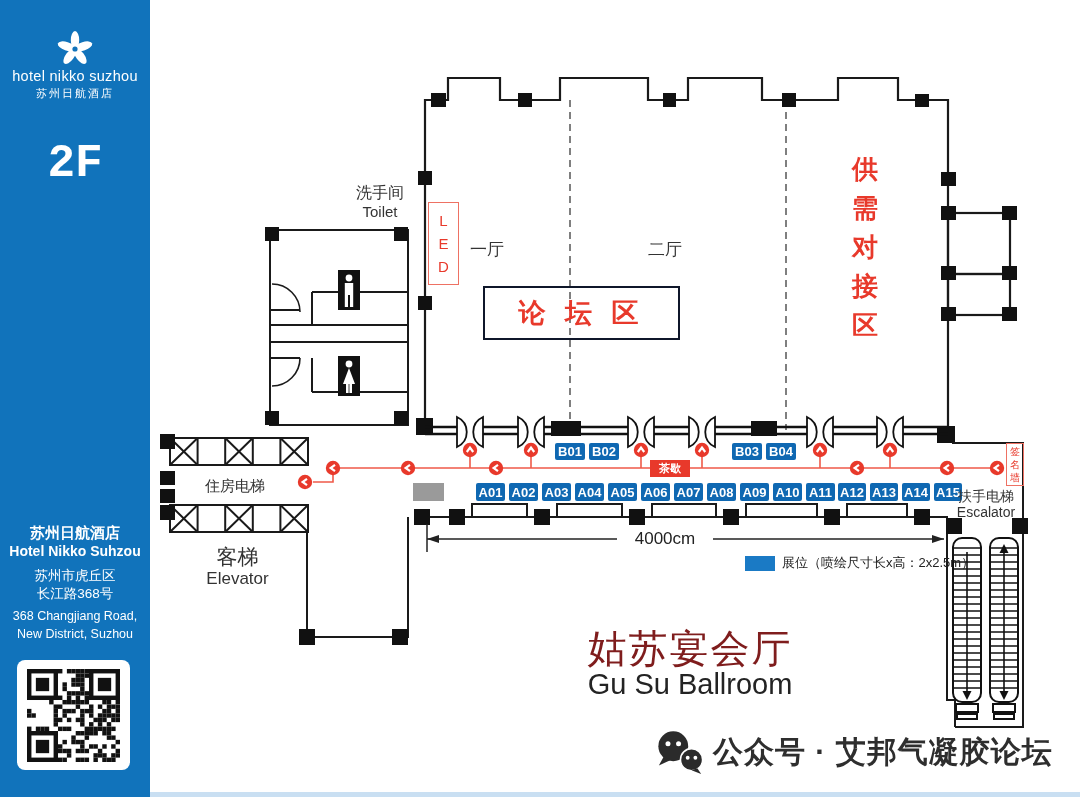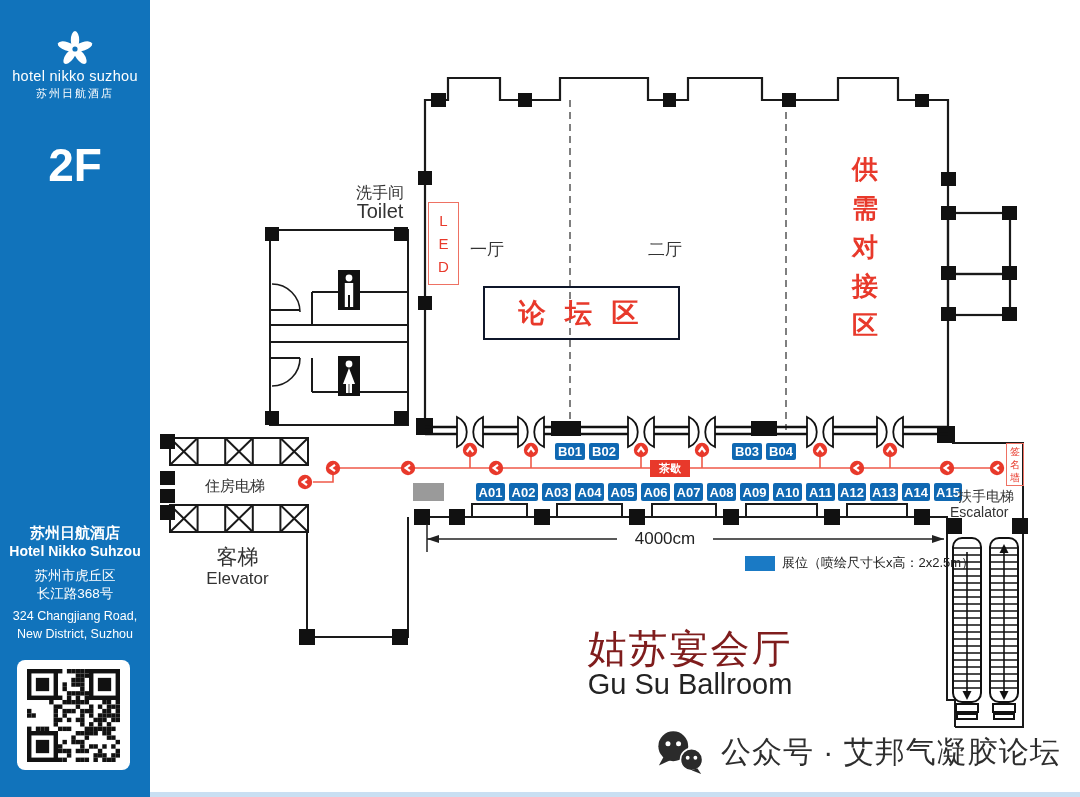"2F" .sb-floor { font-family: none -> Liberation Mono, monospace }
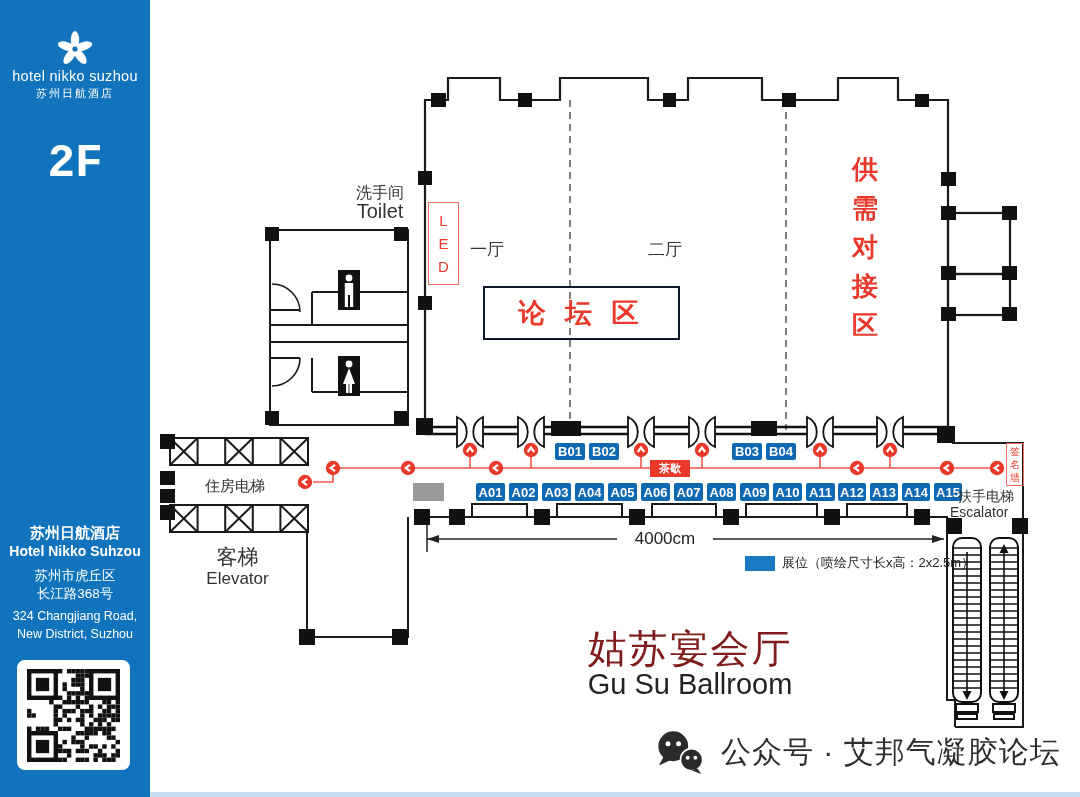"Toilet" div { font-size: 20px -> 15px }
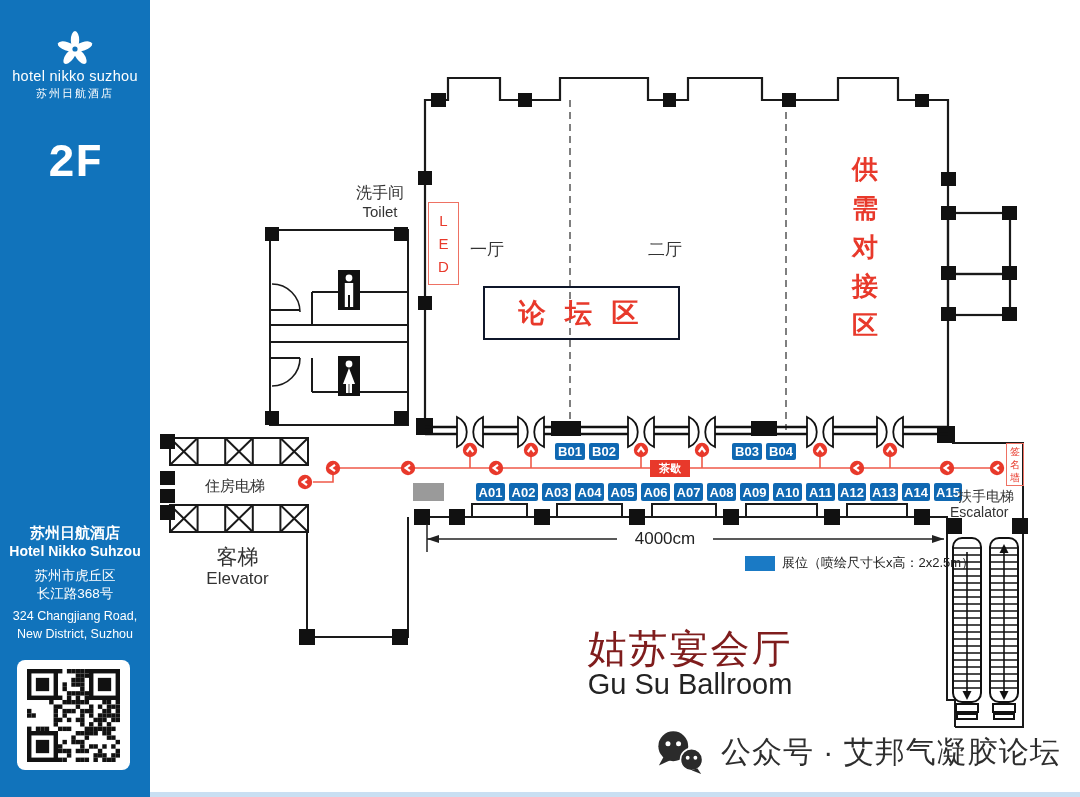"Escalator" div.lbl { text-align: none -> center }
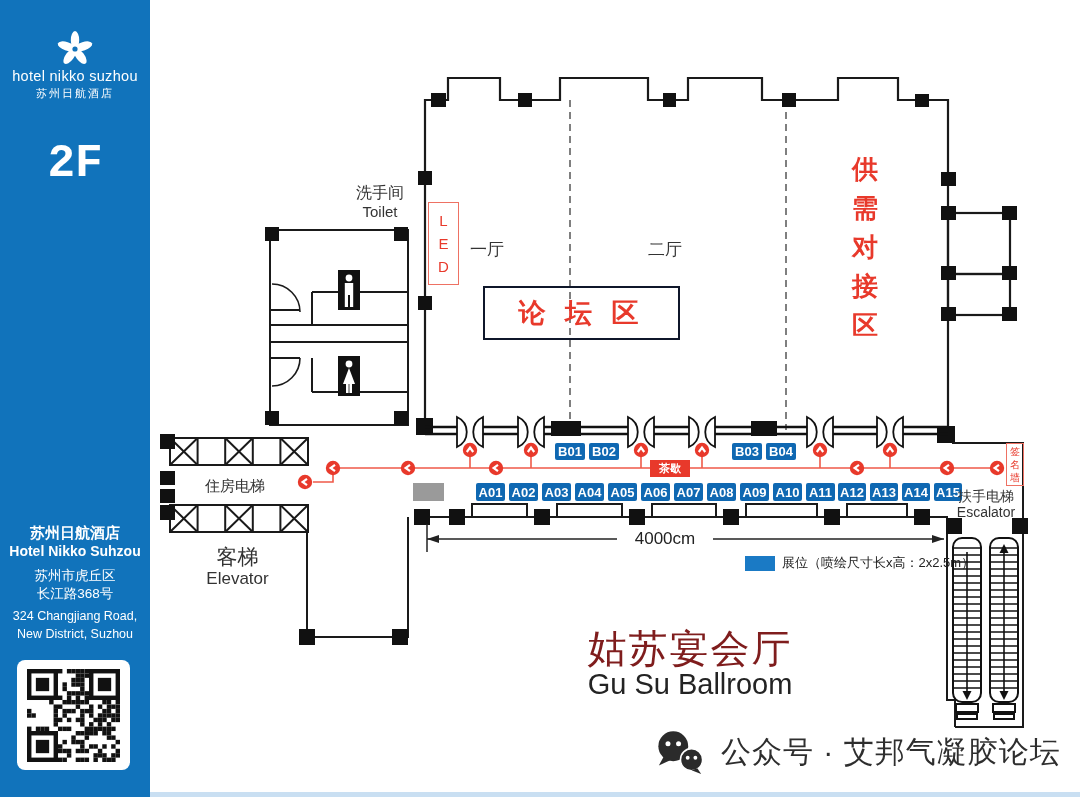"324 Changjiang Road," div.s { text: 324 -> 368 }
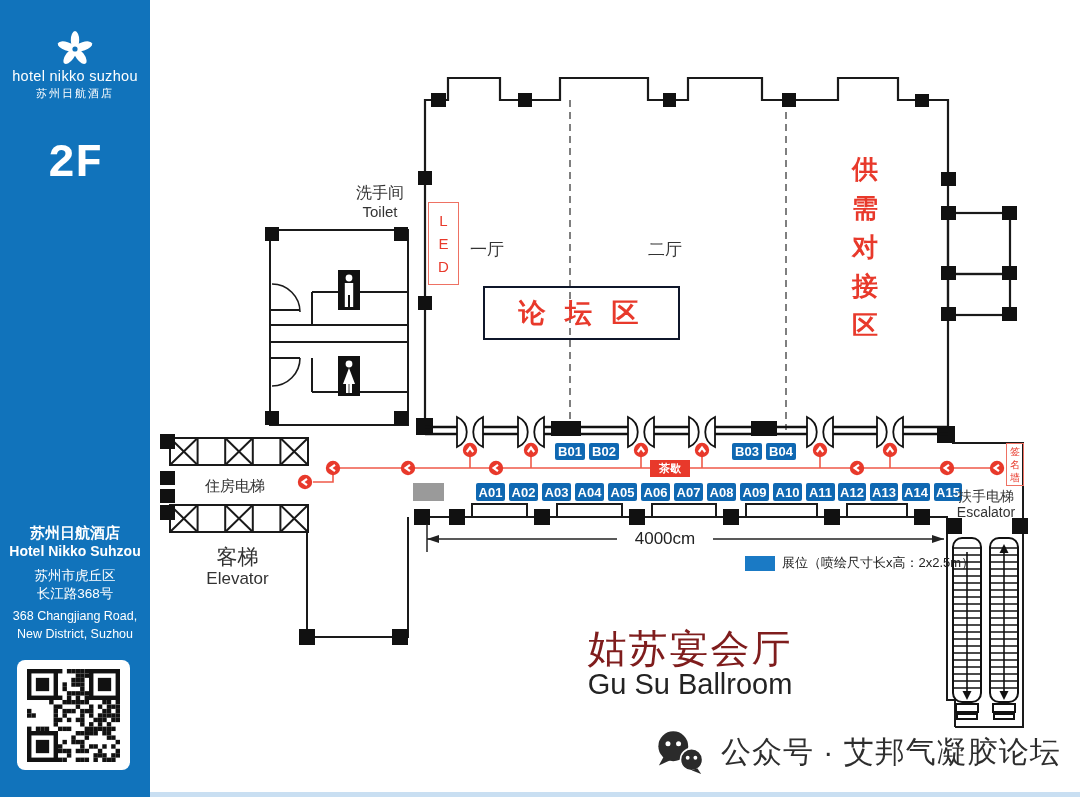"公众号 · 艾邦气凝胶论坛" #wm .tx { font-weight: normal -> bold; margin-left: 16px -> 8px }
